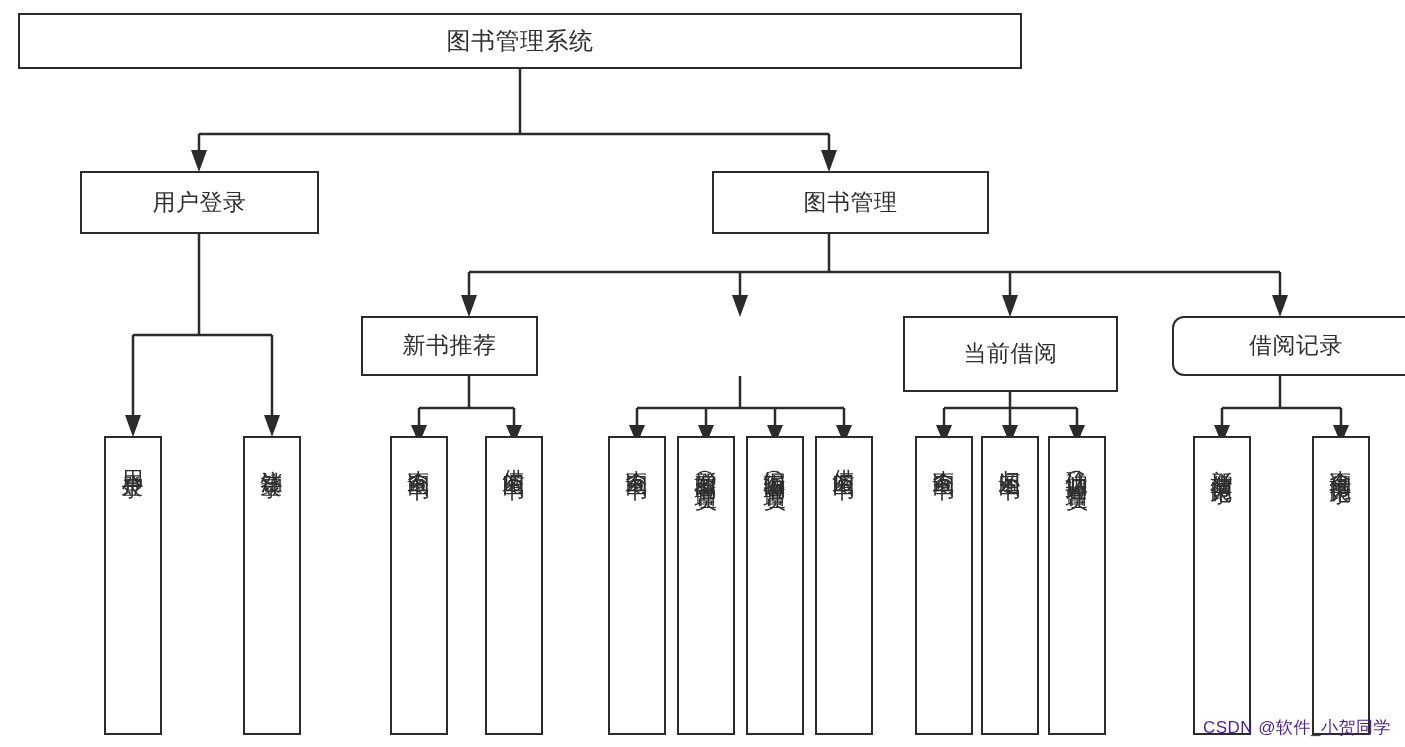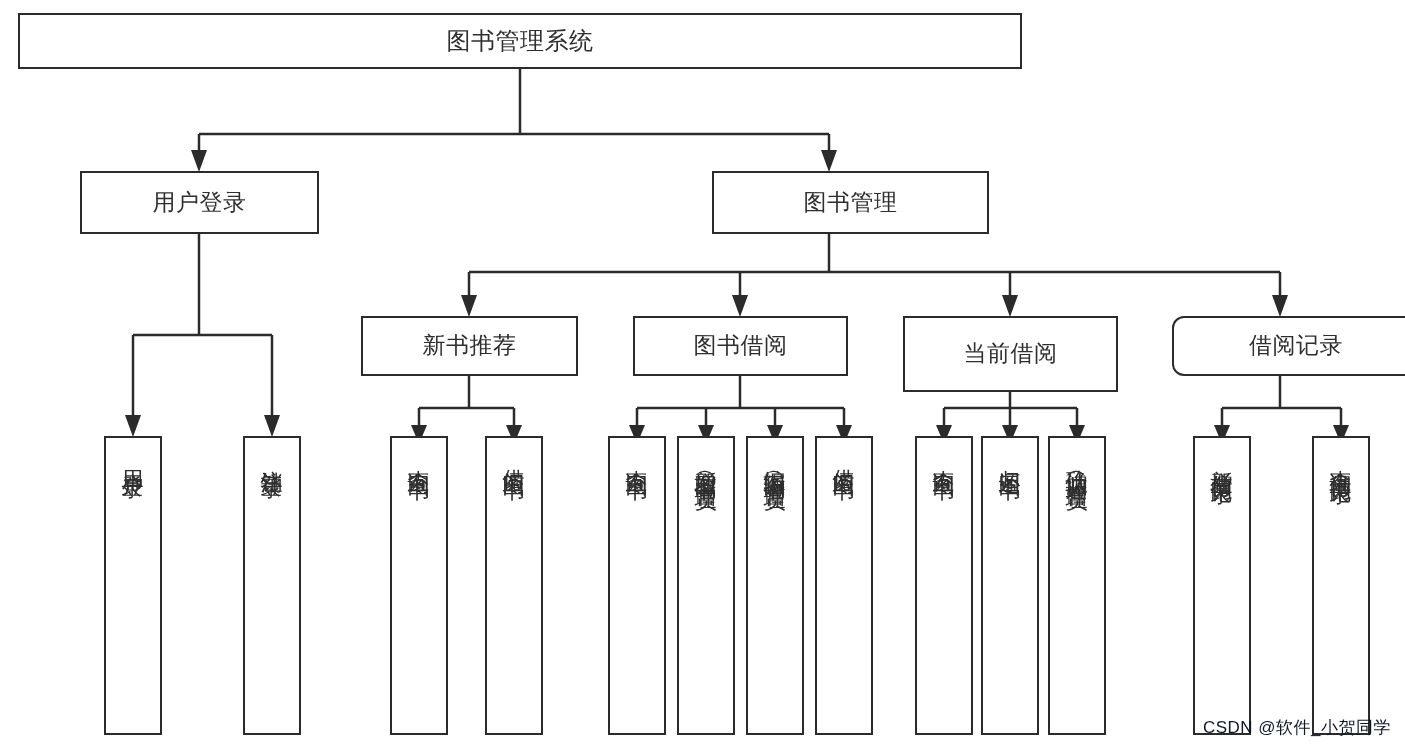"新书推荐" div.node { width: 217px -> 177px }
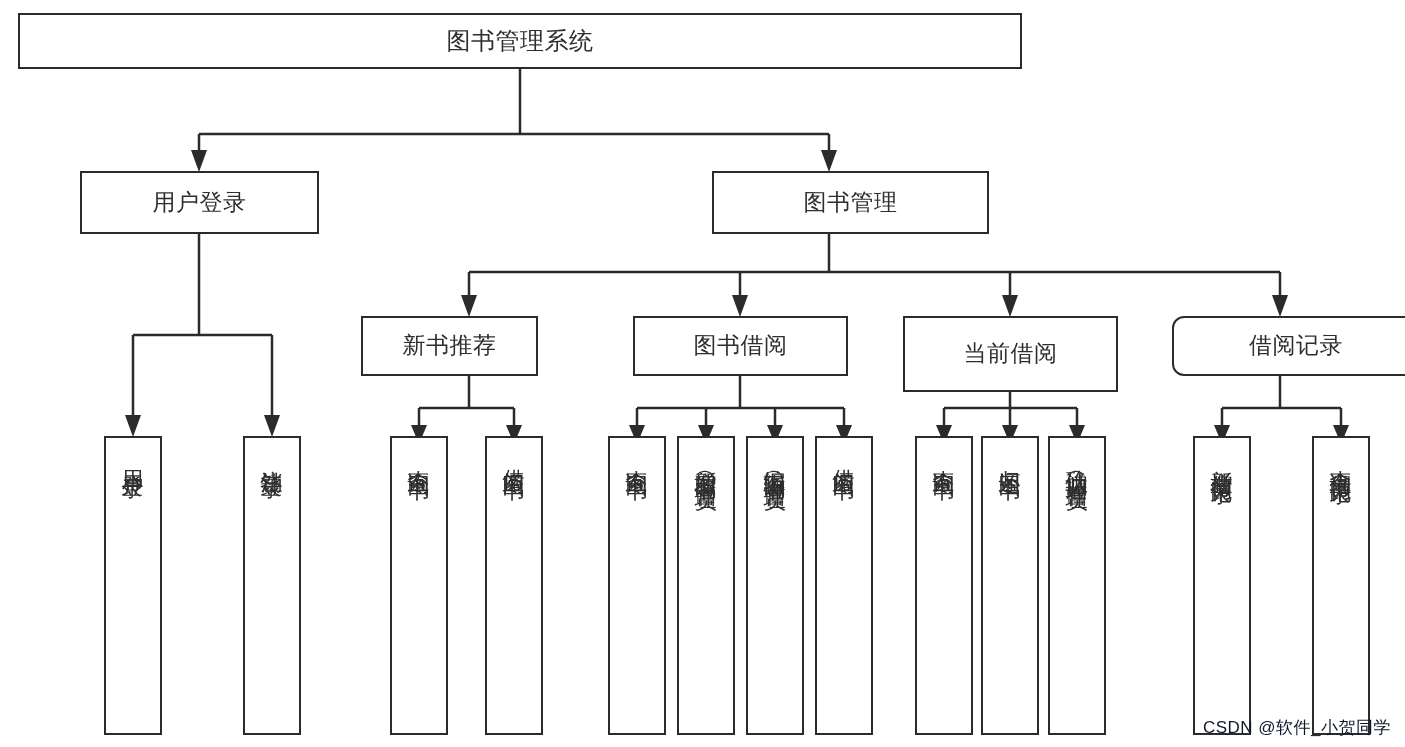"图书借阅" div.node { html: <div> <span>图书借阅</span> </div> -> none }
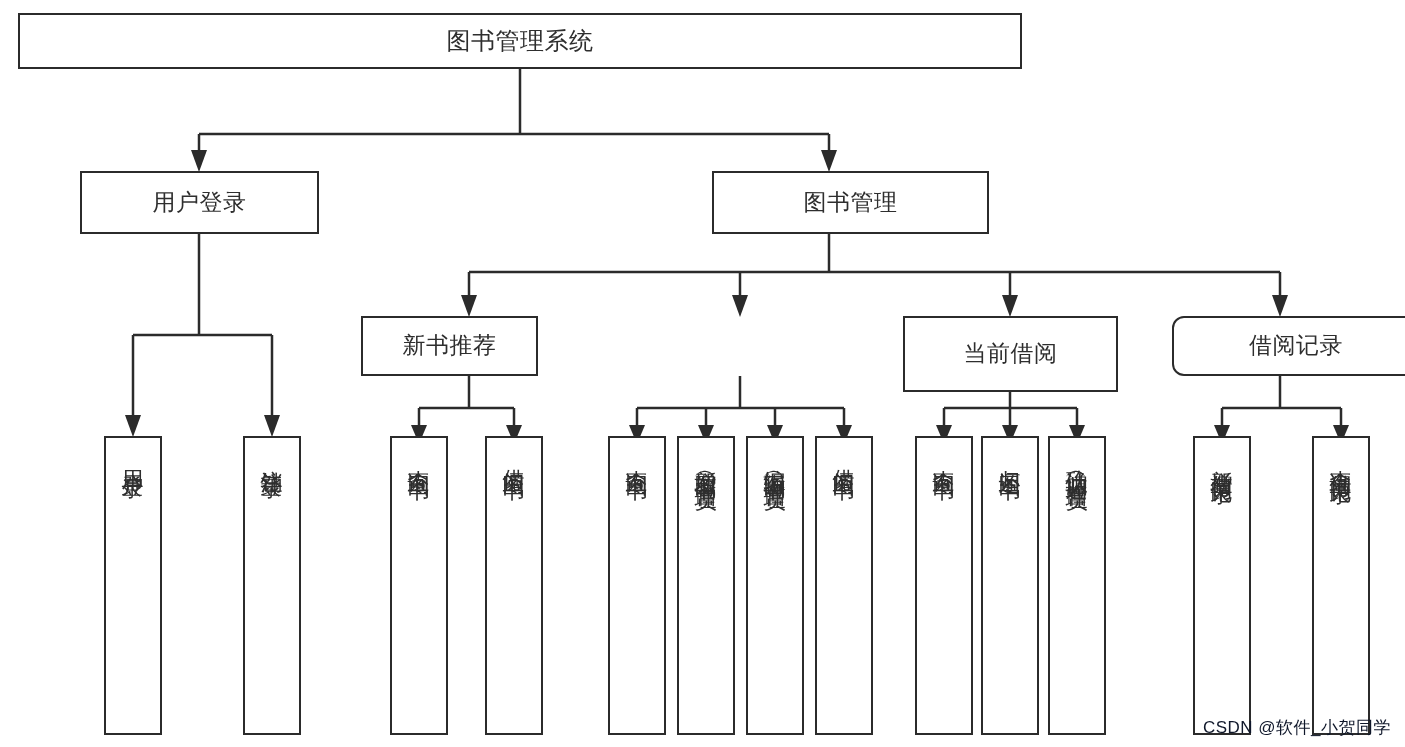"CSDN @软件_小贺同学" #watermark { color: #0f172a -> #4c1d95 }
